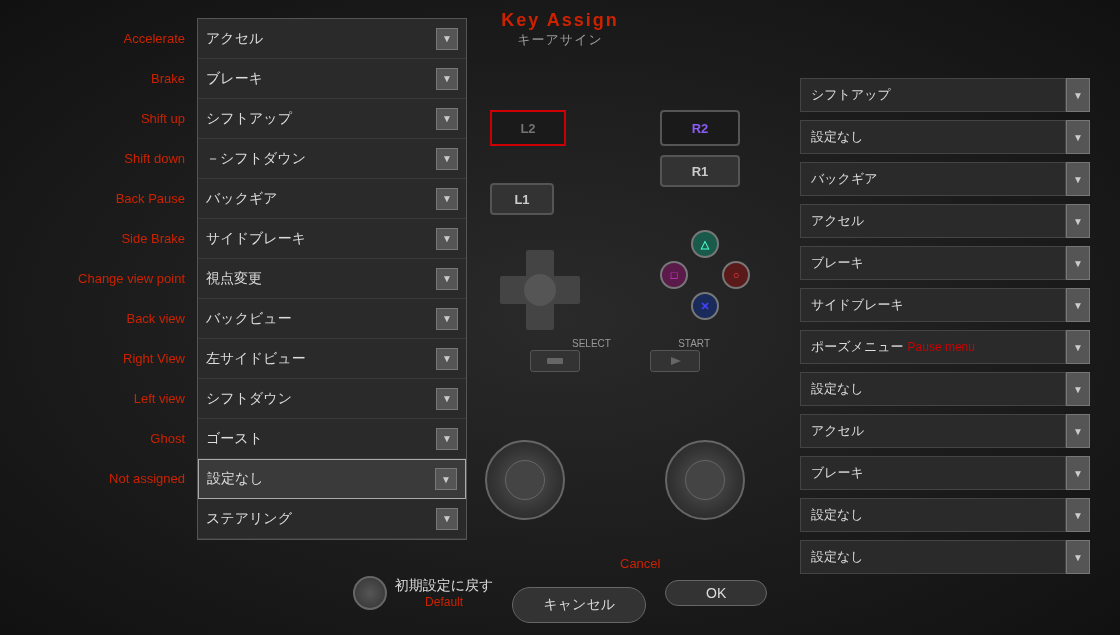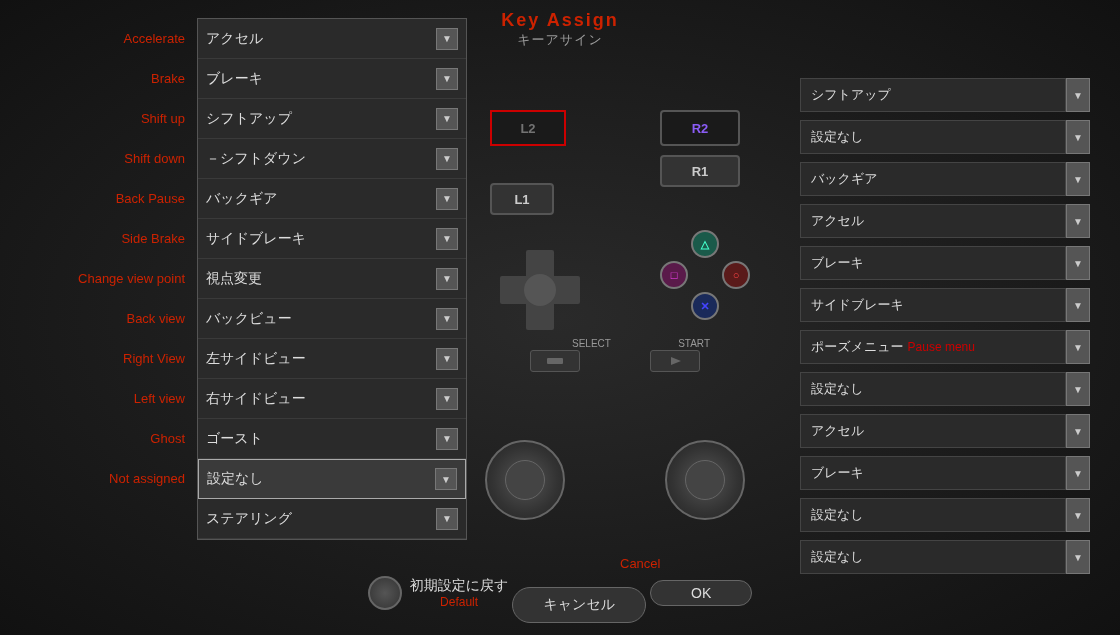"右サイドビュー" span.dropdown-item-text { text: 右サイドビュー -> シフトダウン }
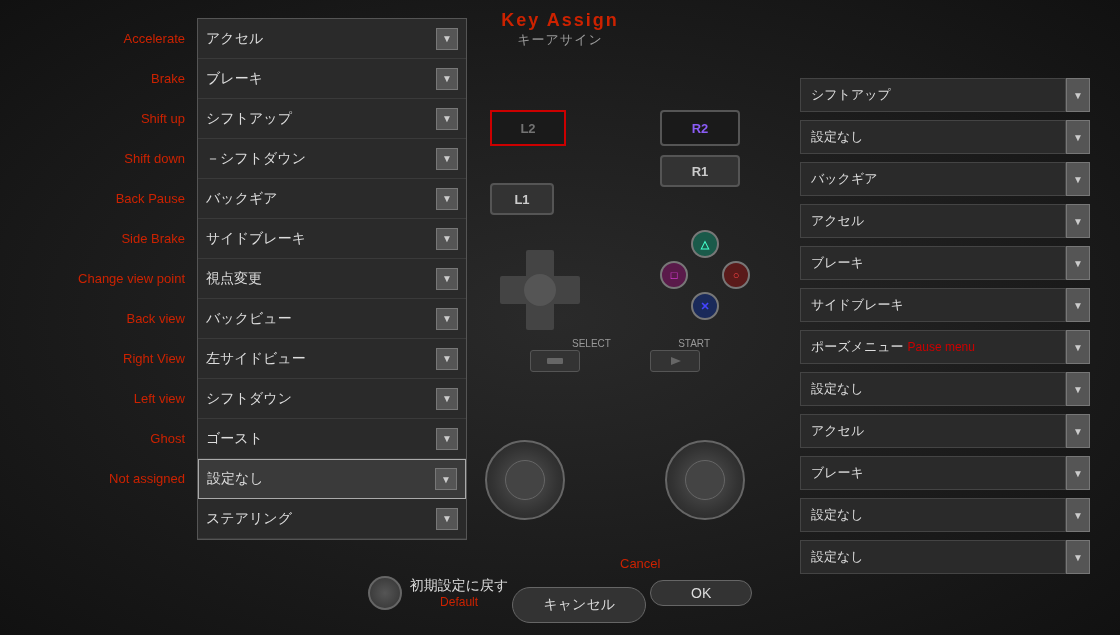"初期設定に戻す" .bottom-bar { gap: 4px -> 19px }
